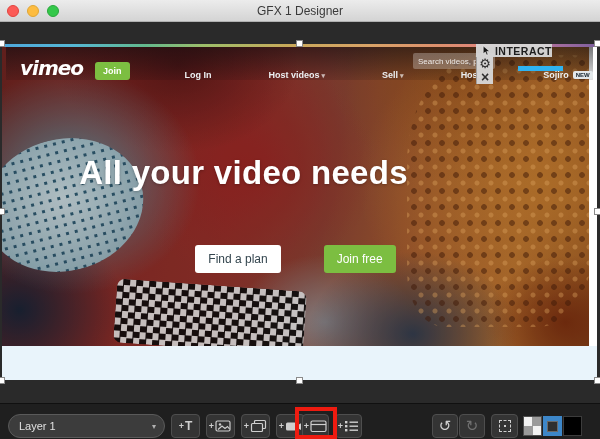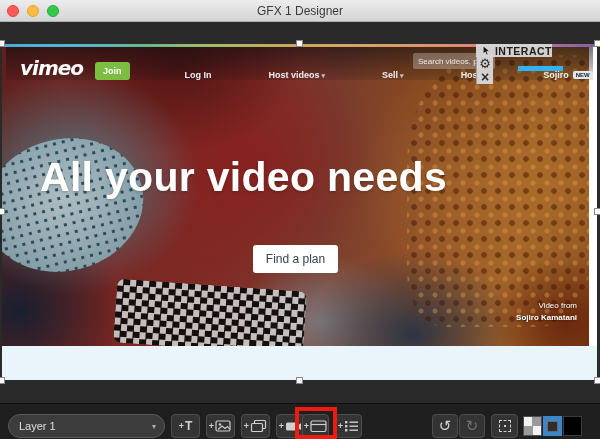"All your video needs" .hero-title { font-size: 41px -> 33px }
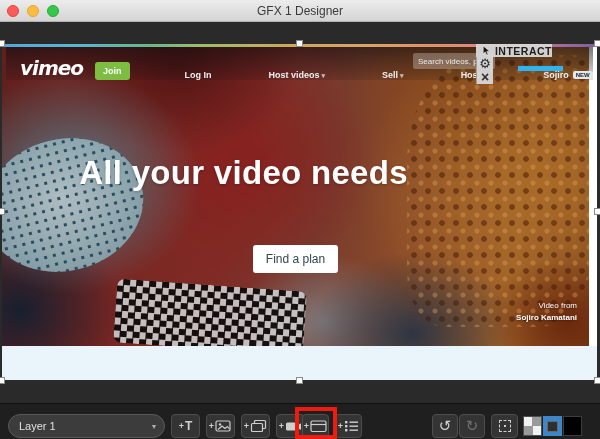"Join free" button.btn-join { html: none -> <button>Join free</button> }
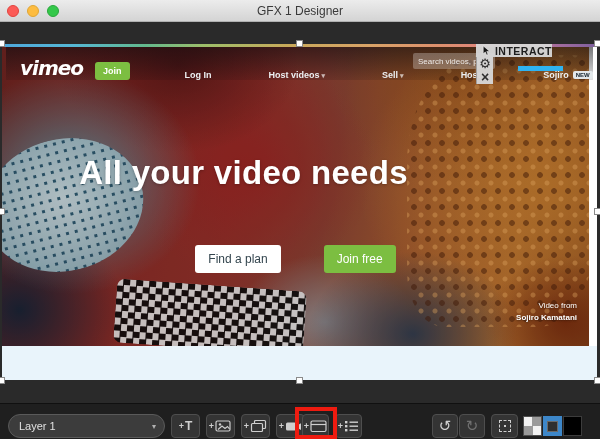"Video from" div.credit { html: <div> <div>Video from</div> <div>Sojiro Kamatani</div> </div> -> none }
